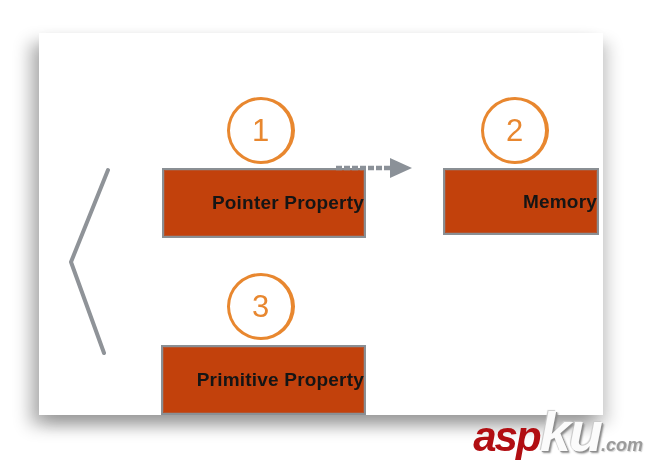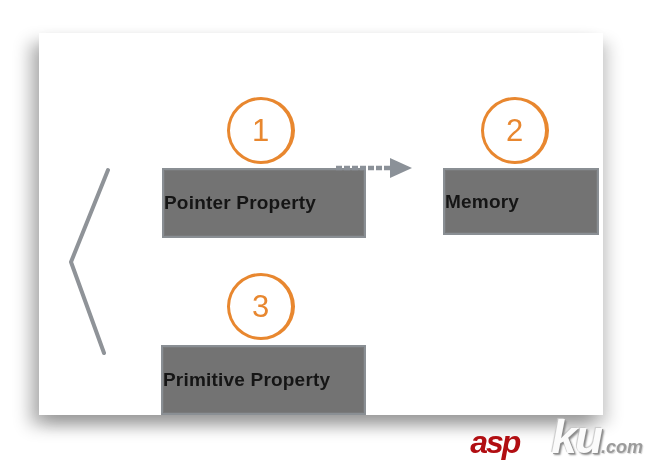"Pointer Property" .pbox { background: #737373 -> #c2410c; justify-content: flex-start -> flex-end }
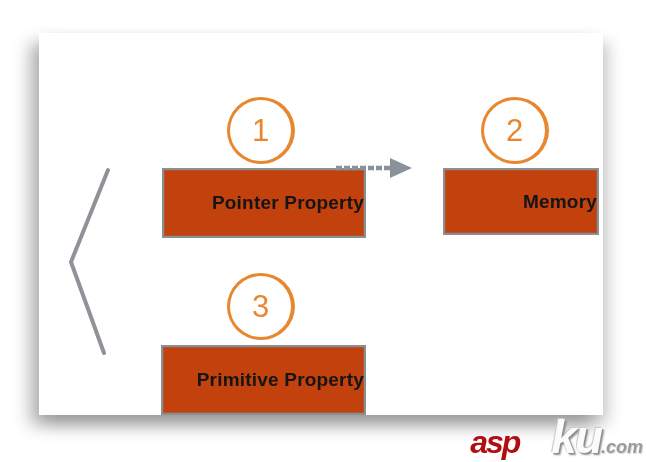"asp" .brand .asp { font-size: 32px -> 42px }
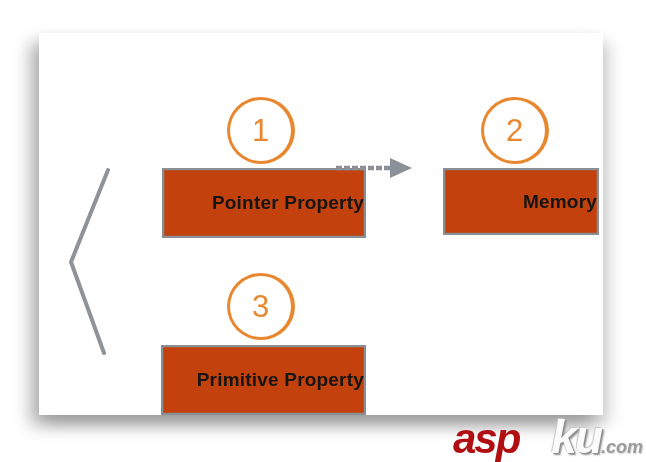"ku" .brand .ku { font-size: 46px -> 56px; margin-left: 32px -> none }
